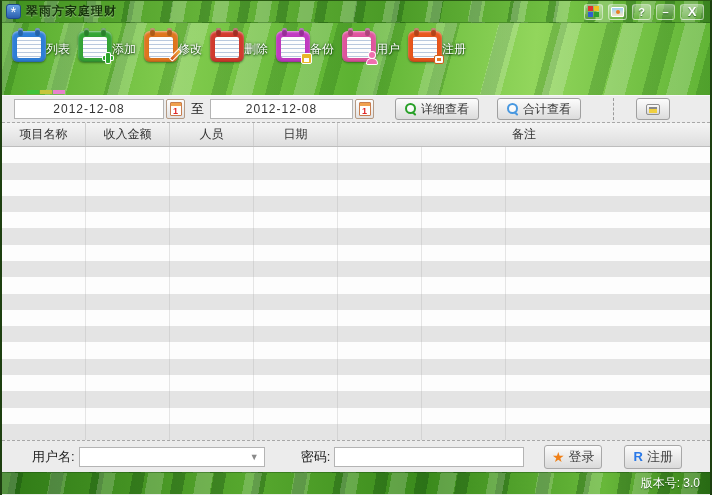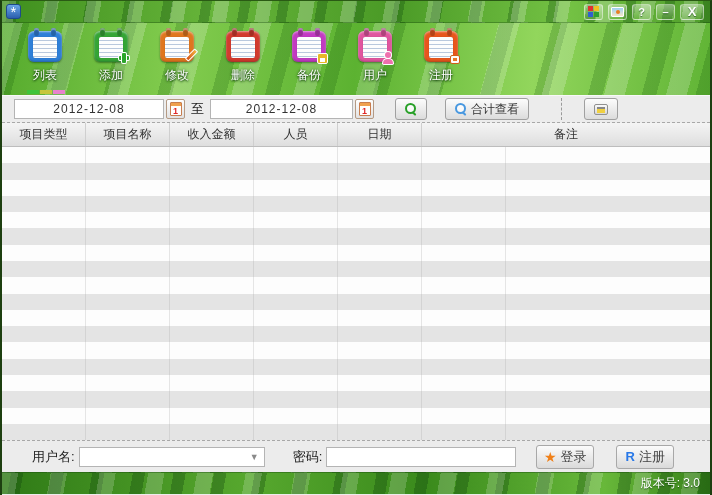"翠雨方家庭理财" span.title { html: none -> <span>翠雨方家庭理财</span> }
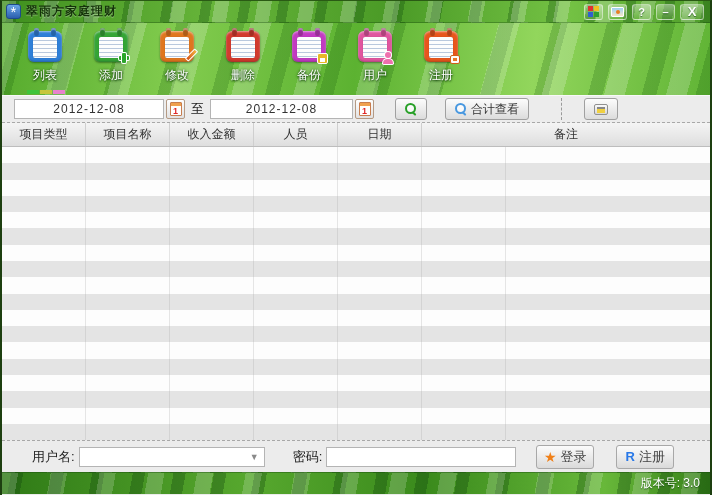"列表" .tb-item { flex-direction: column -> row }
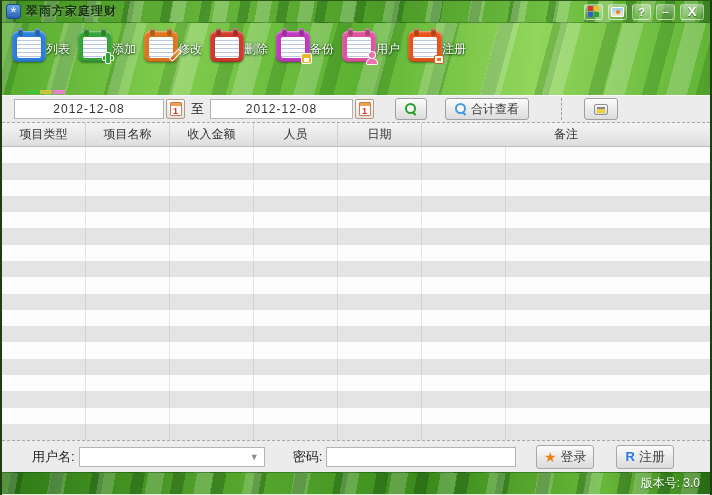"详细查看" span { html: none -> <span>详细查看</span> }
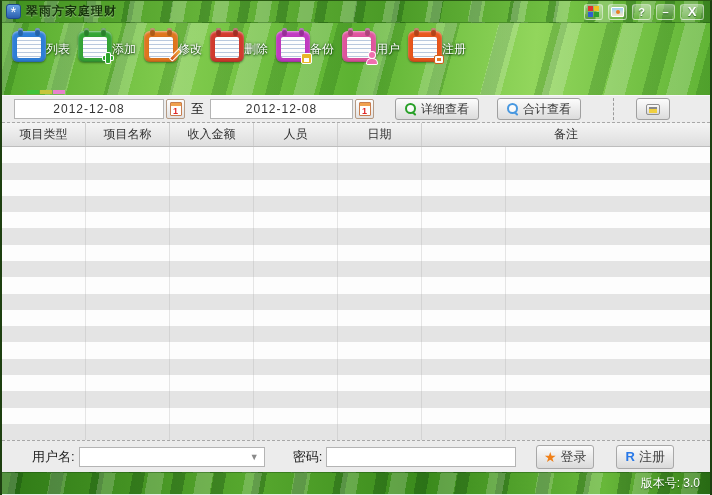"项目类型" div.th { html: <div>项目类型</div> -> none }
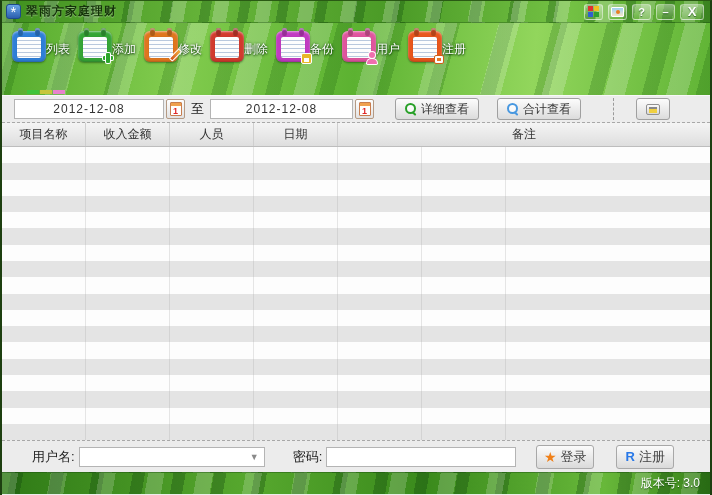"密码:" .lbl-pwd { margin-left: 28px -> 36px }
